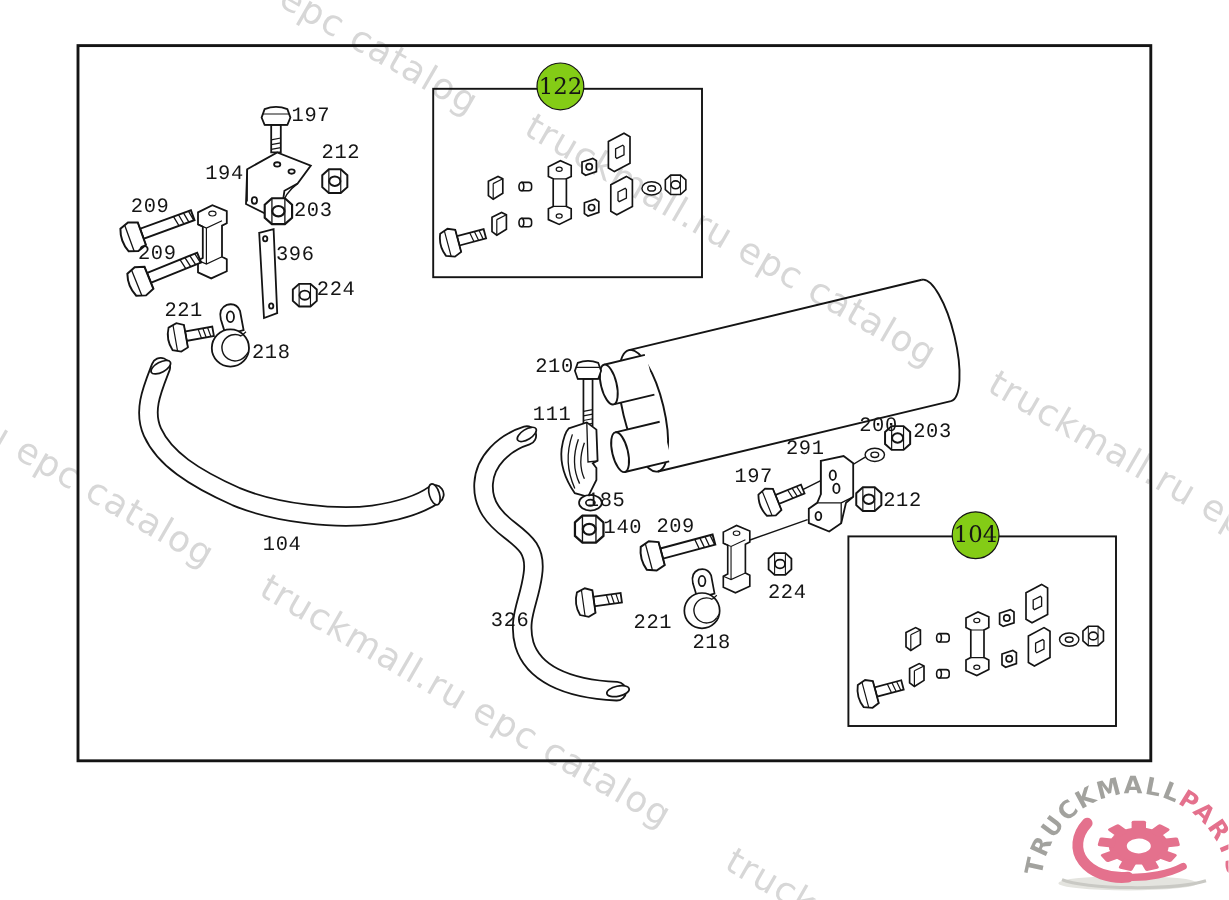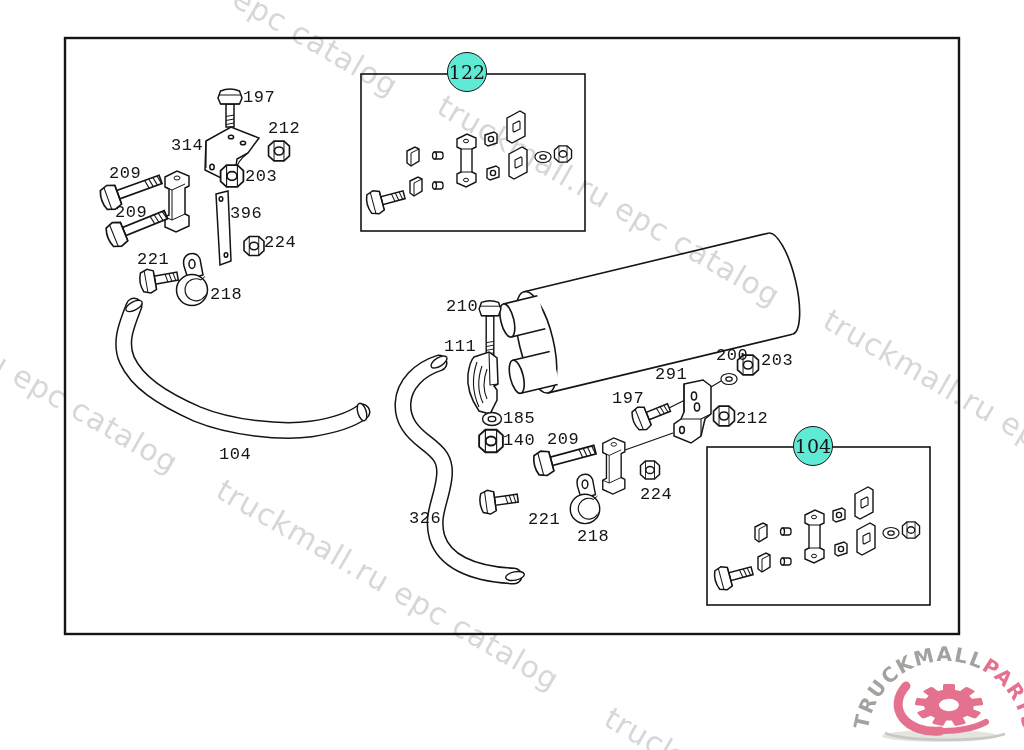"122" .badge { background: #5eead4 -> #84cc16 }
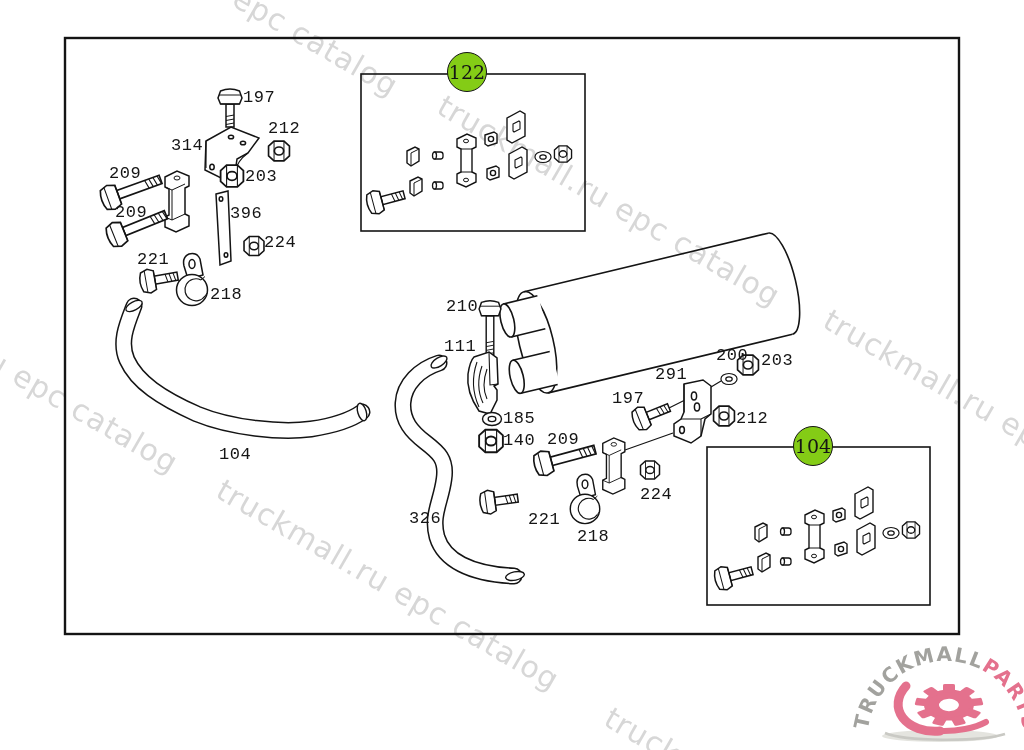"314" span.plabel { text: 314 -> 194 }
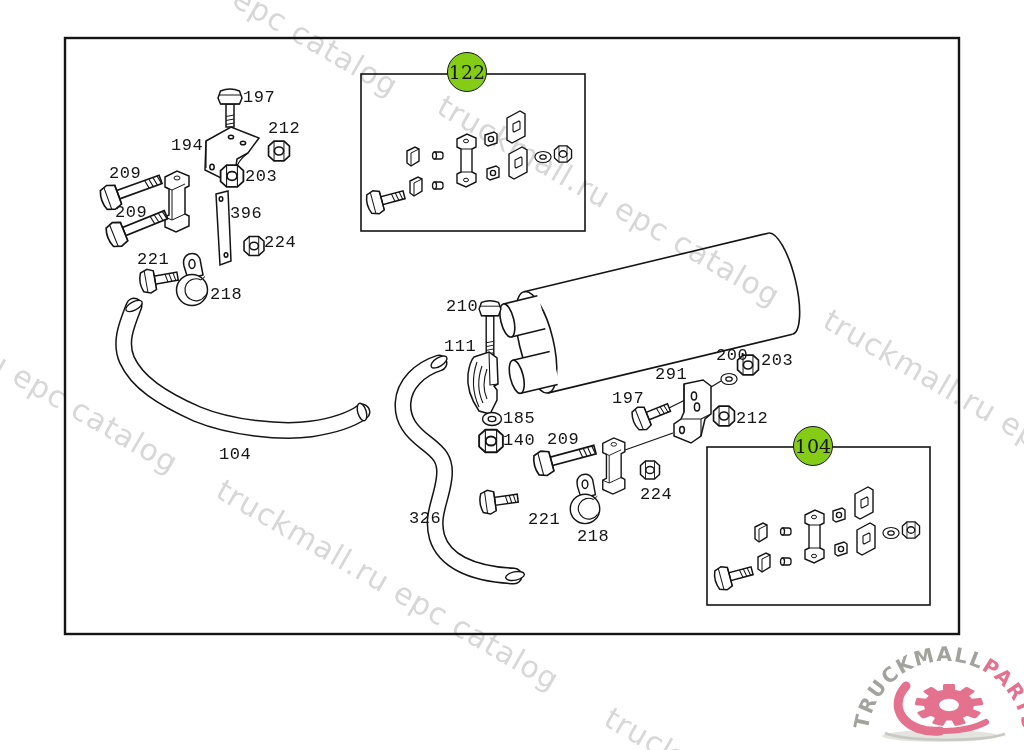"185" span.plabel { left: 503px -> 489px }
